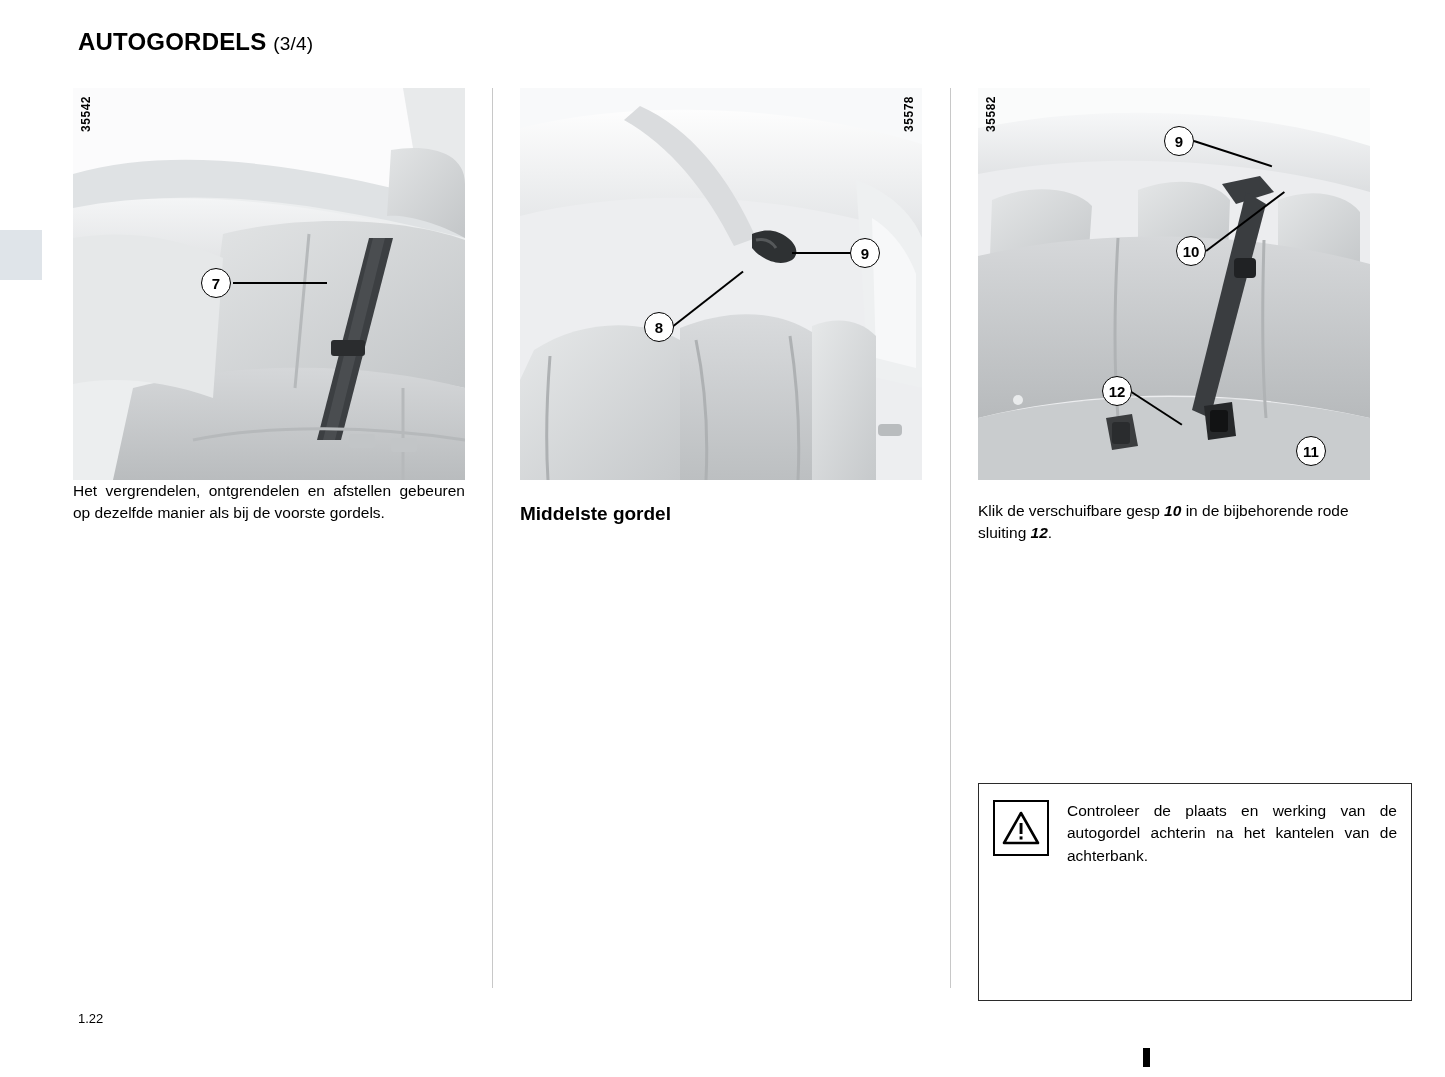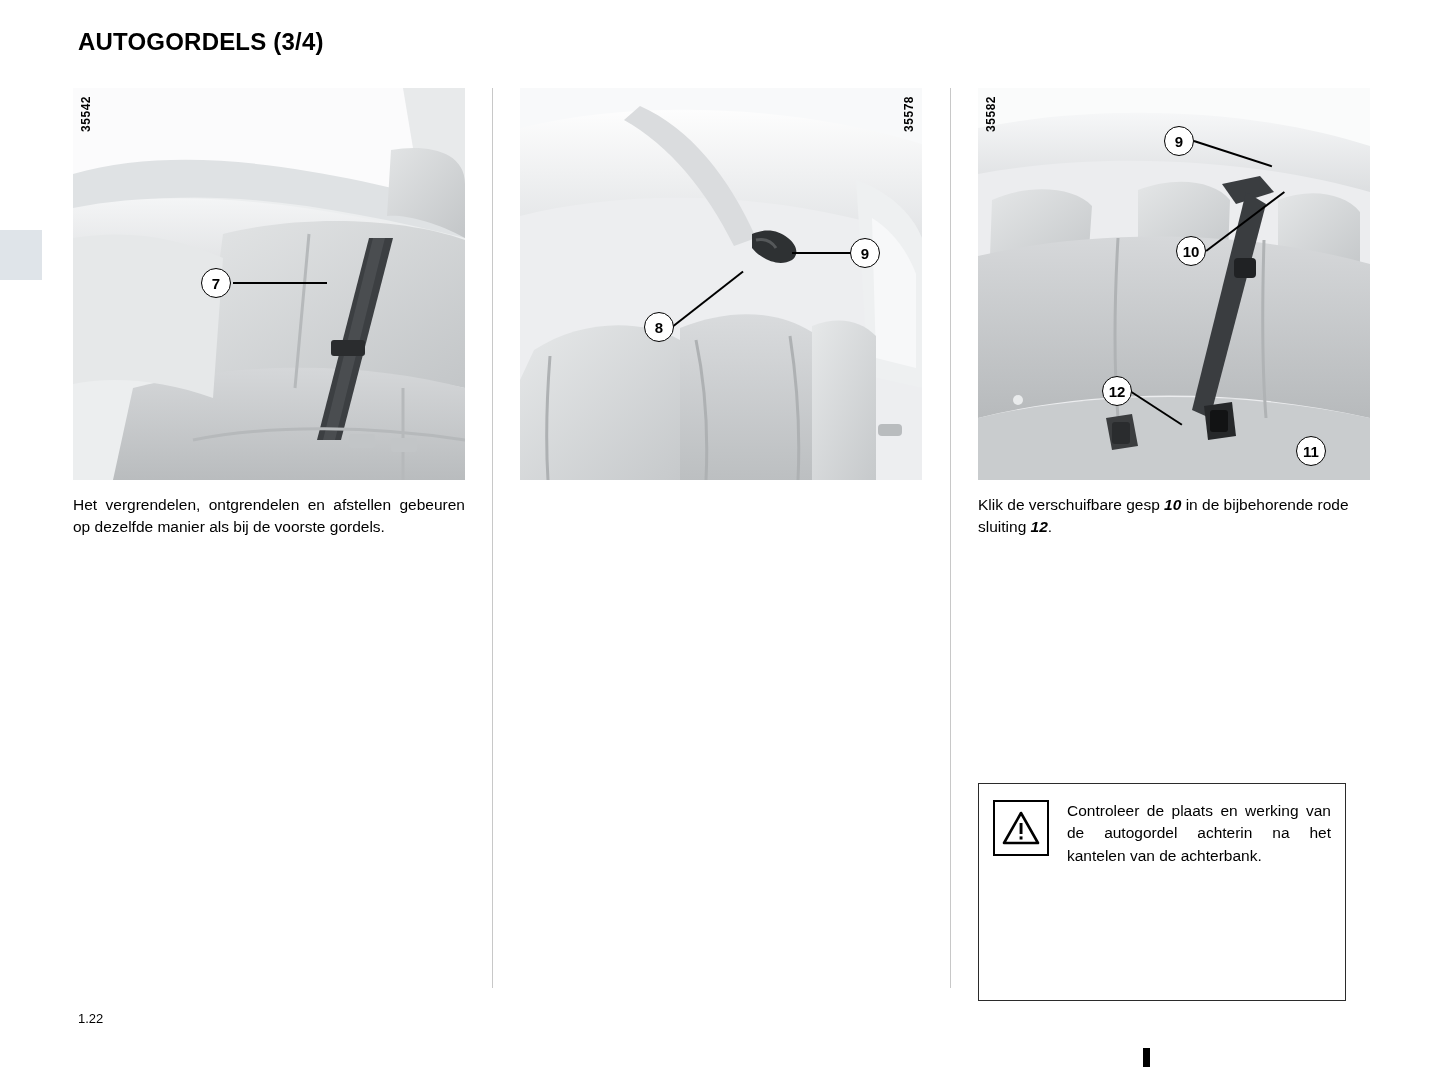"(3/4)" .page-title .sub { font-size: 24px -> 19px; font-weight: bold -> normal }
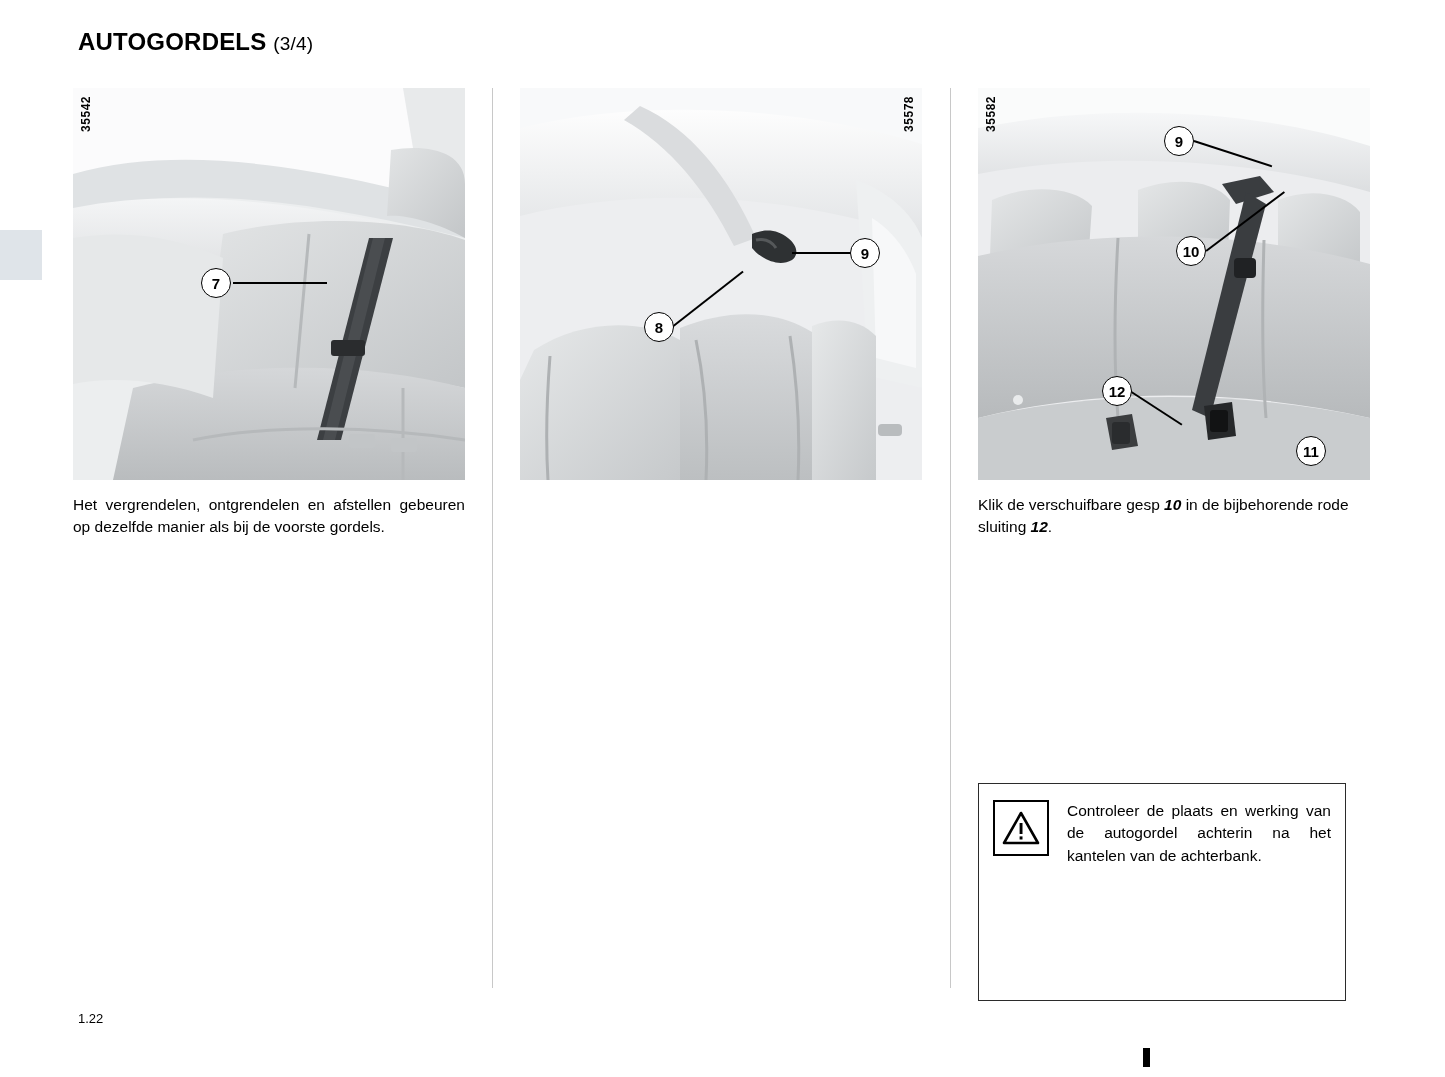"Het vergrendelen, ontgrendelen en" .body-text { margin-top: 14px -> none }
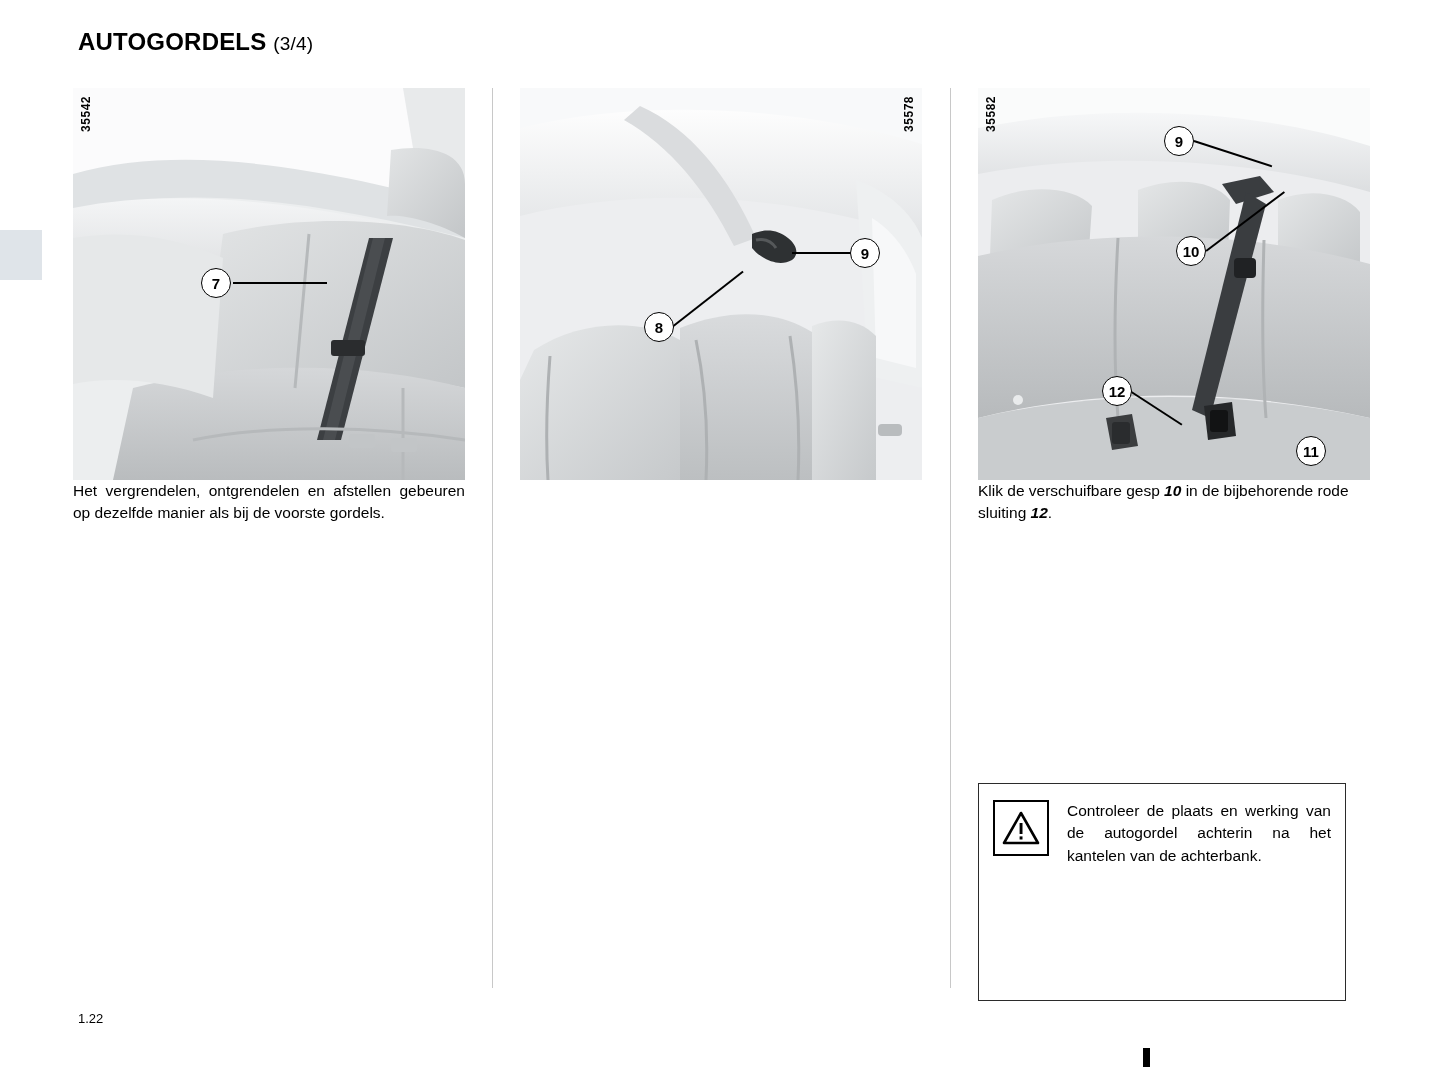"Middelste gordel" div.sec-title { html: none -> <div>Middelste gordel</div> }
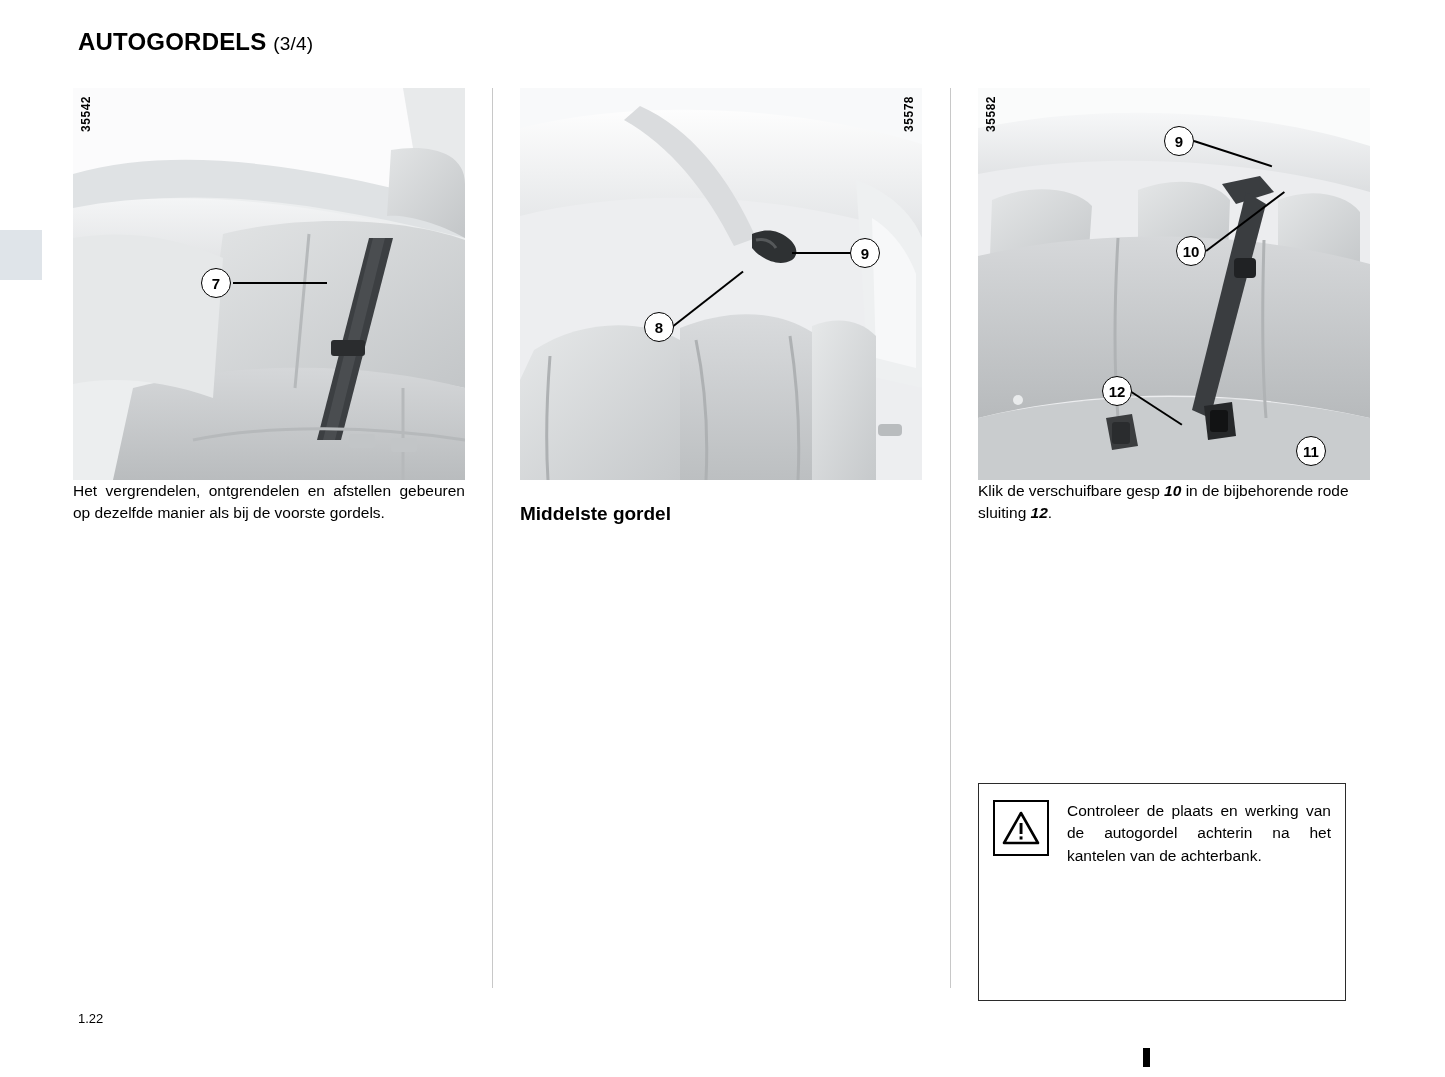"Klik de verschuifbare gesp 10" .col3 .body-text { margin-top: none -> 20px }
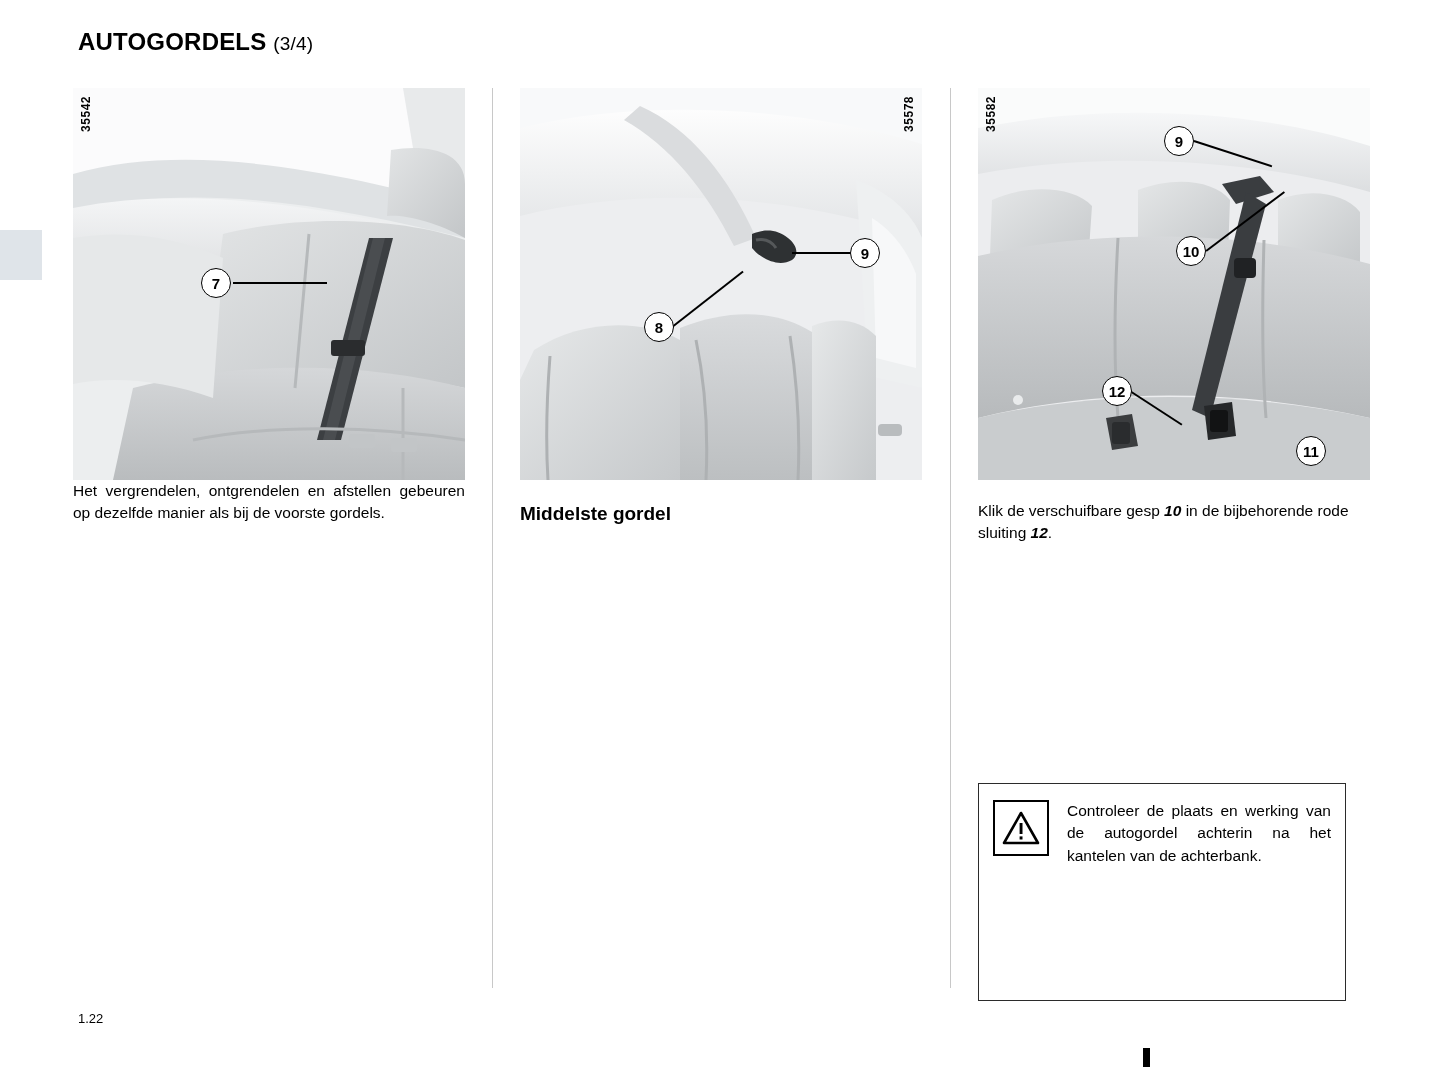"Controleer de plaats en werking" .warn-box { width: 368px -> 434px }
